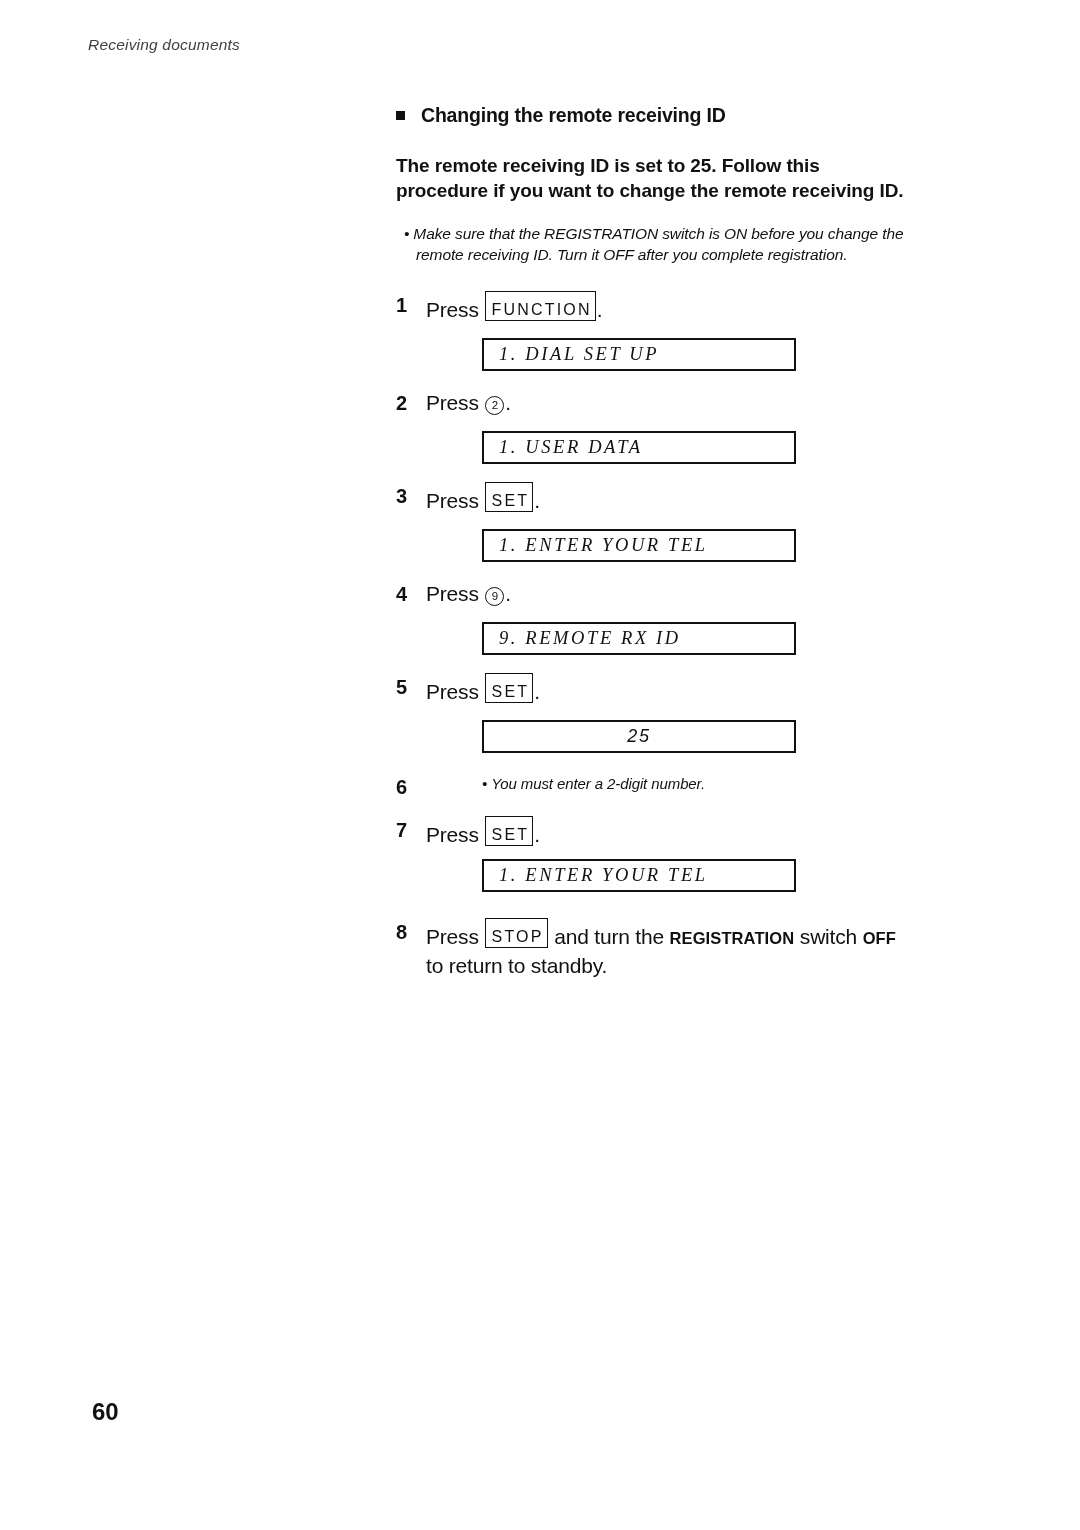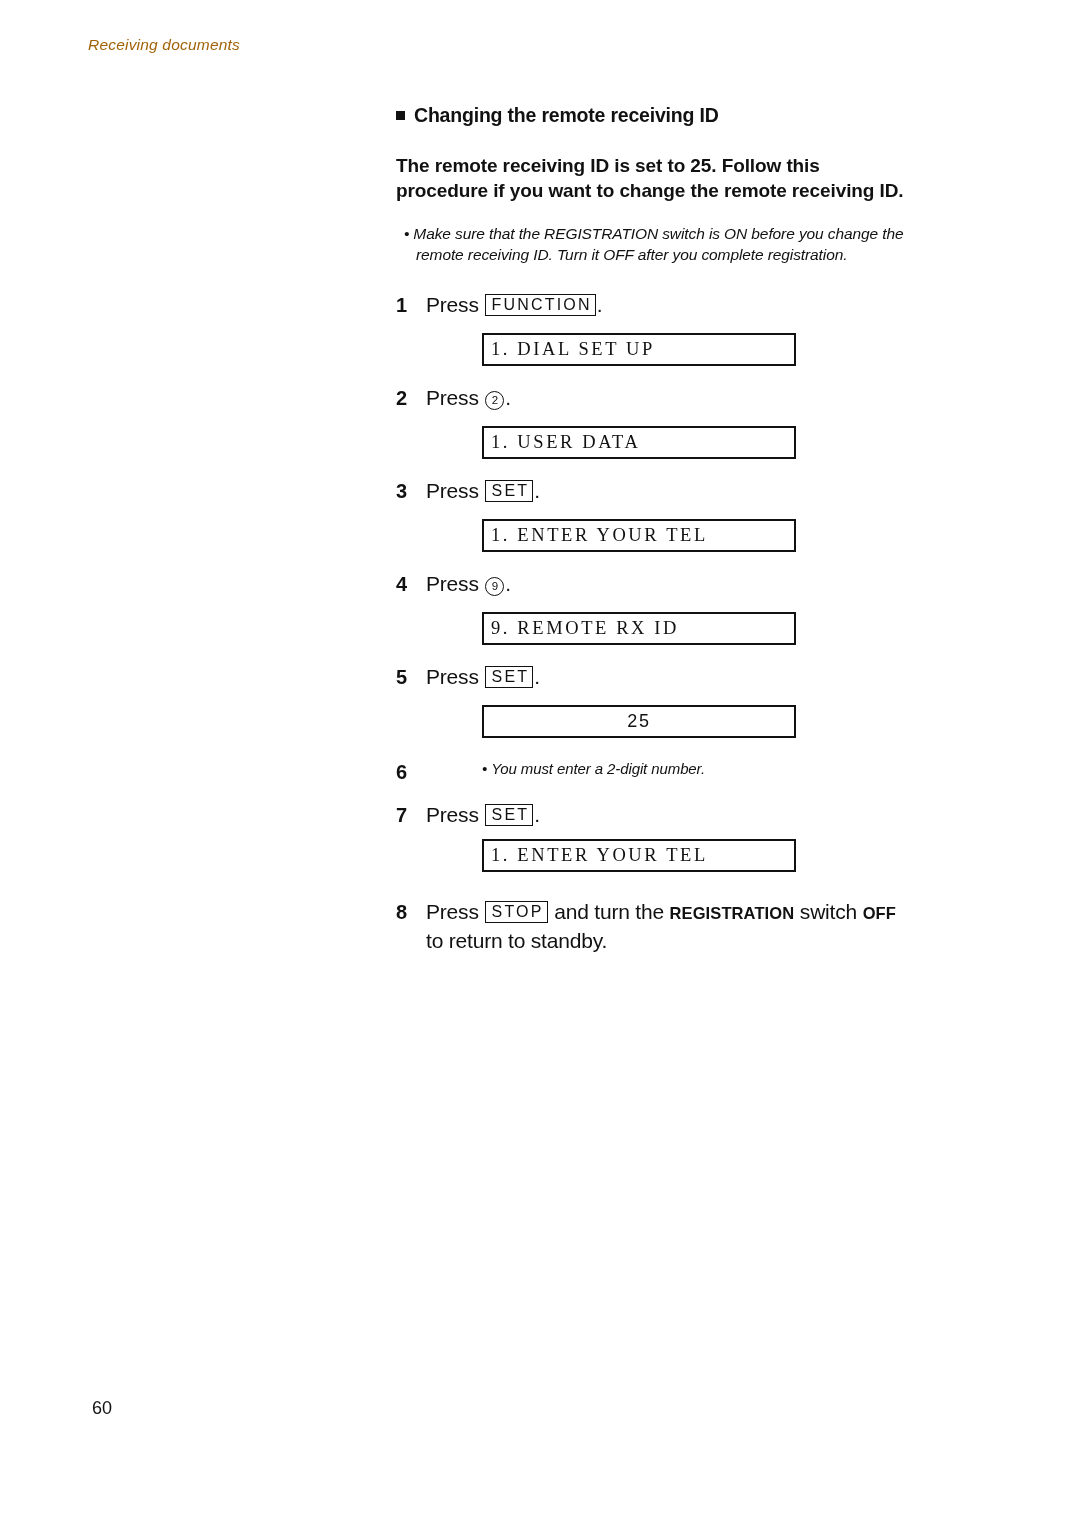"Receiving documents" .running-head { color: #a16207 -> #404040 }
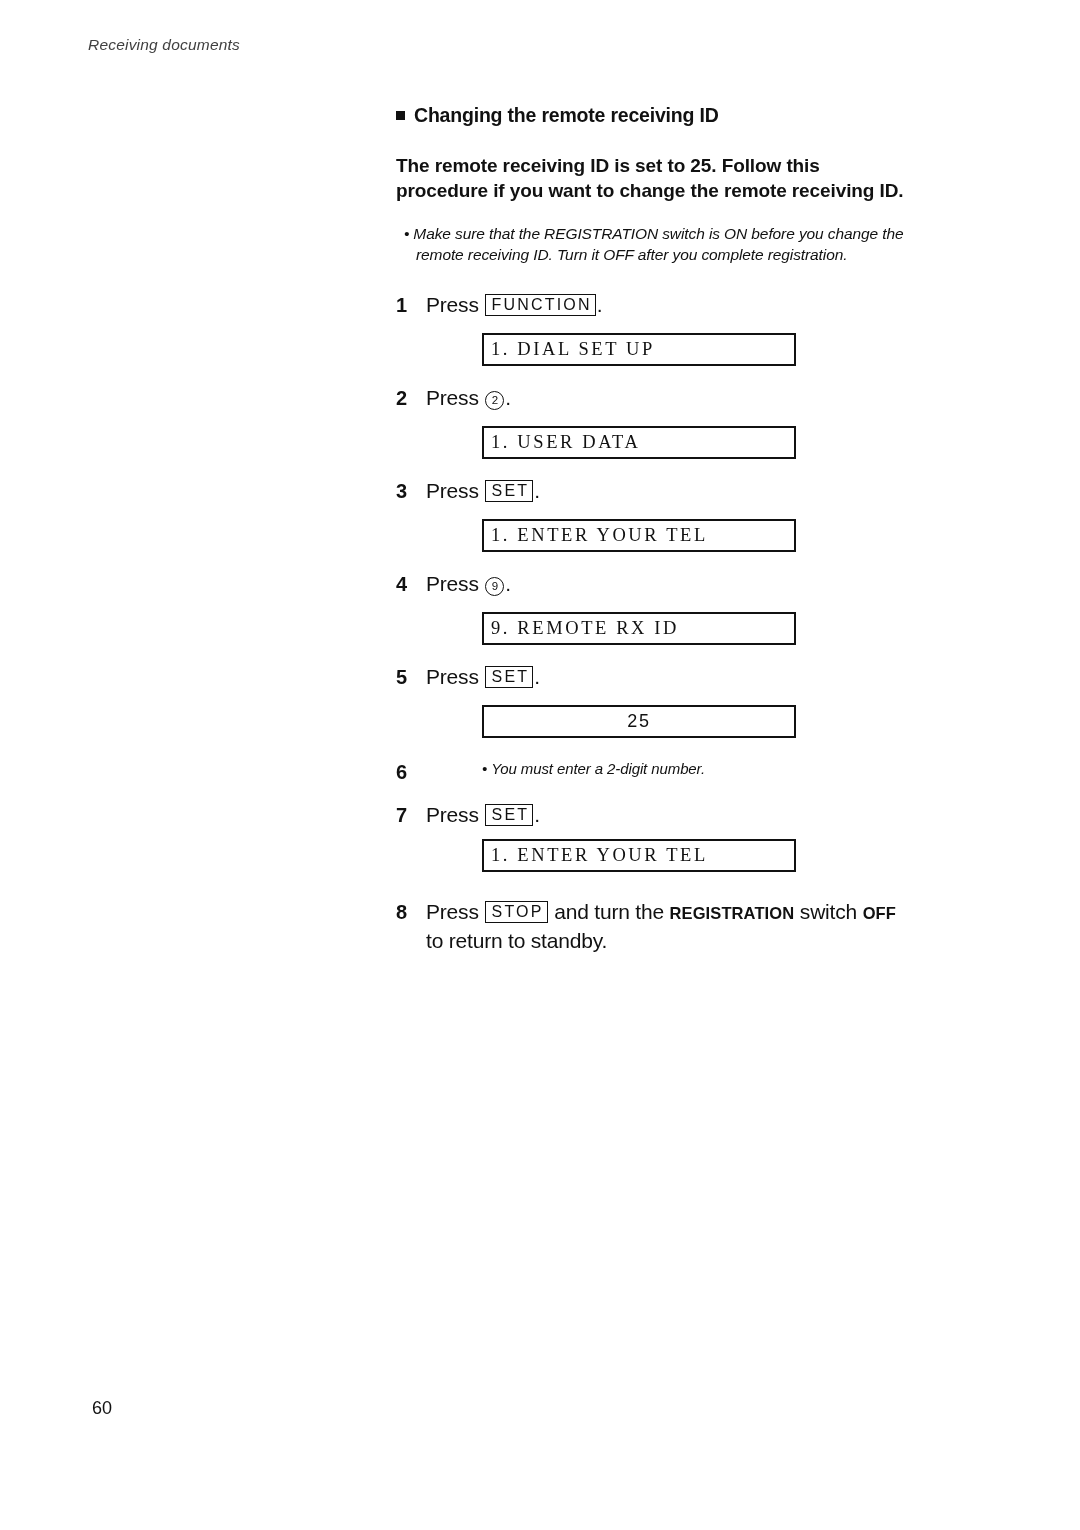"Changing the remote receiving ID" .section-heading { gap: 9px -> 16px }
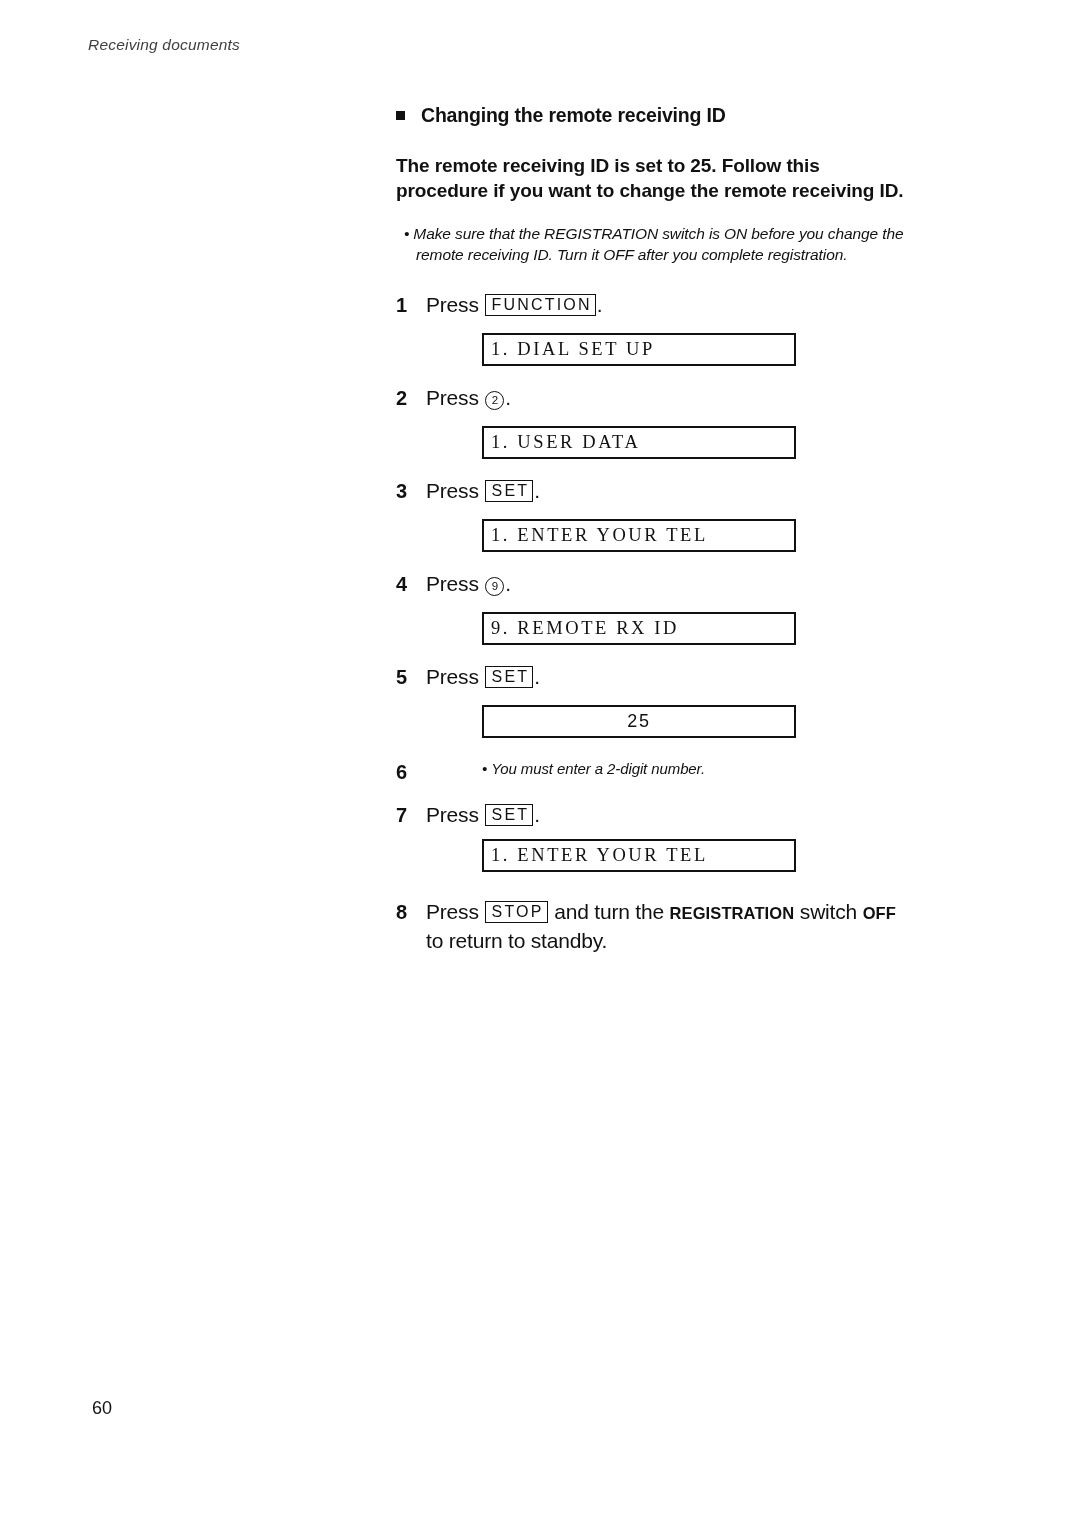"FUNCTION" .keycap { padding: 0px 3px 1px 3px -> 8px 3px 1px 3px }
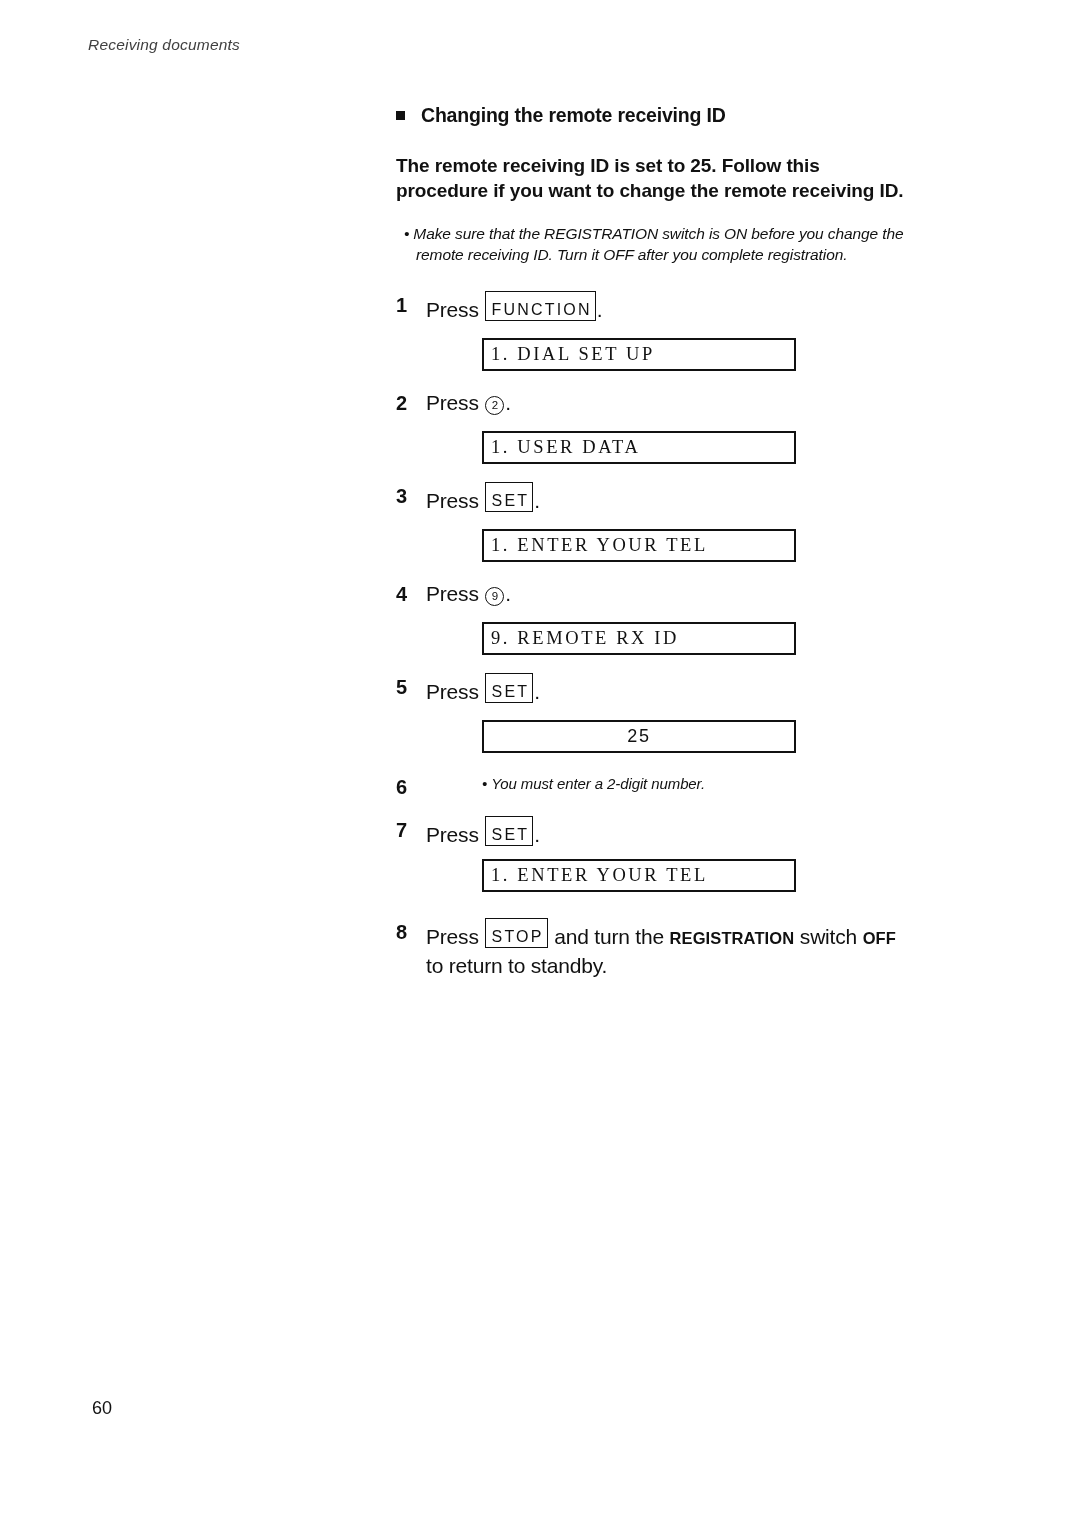"1. DIAL SET UP" .lcd { font-style: none -> italic; padding: 0 7px -> 0 15px }
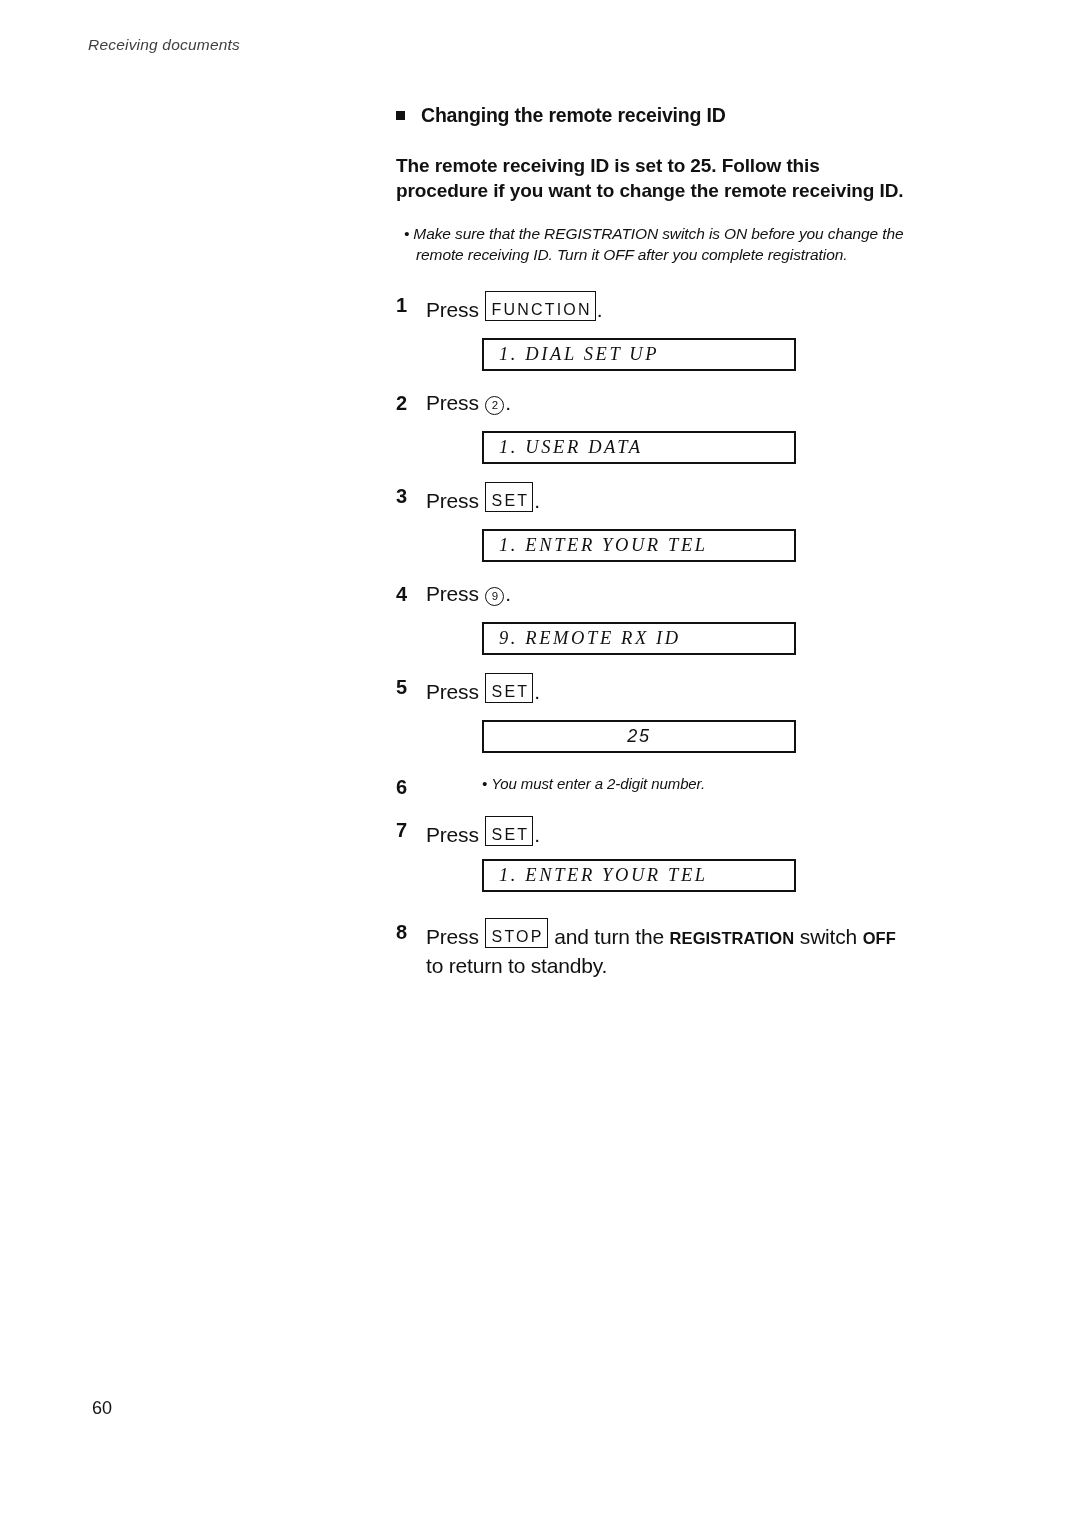"60" .folio { font-size: 18px -> 24px; font-weight: normal -> bold }
